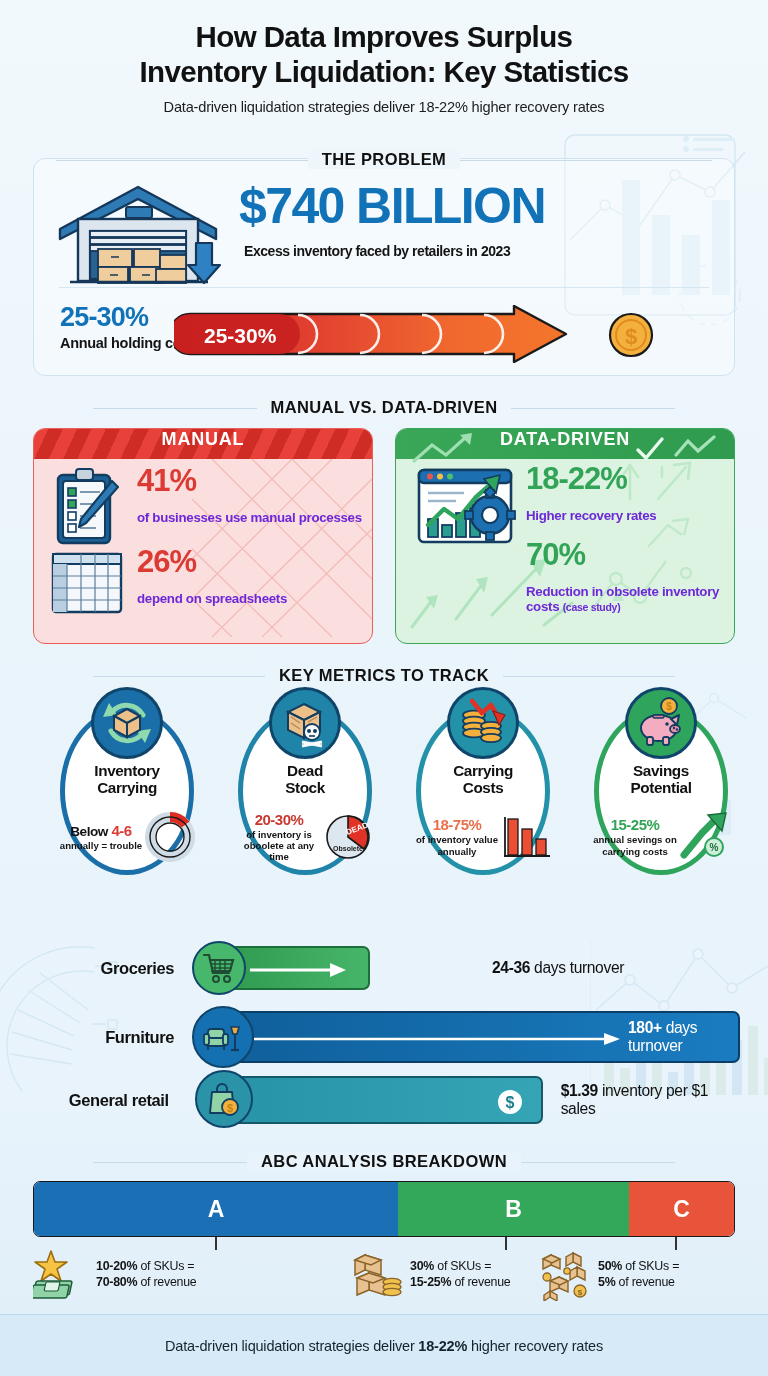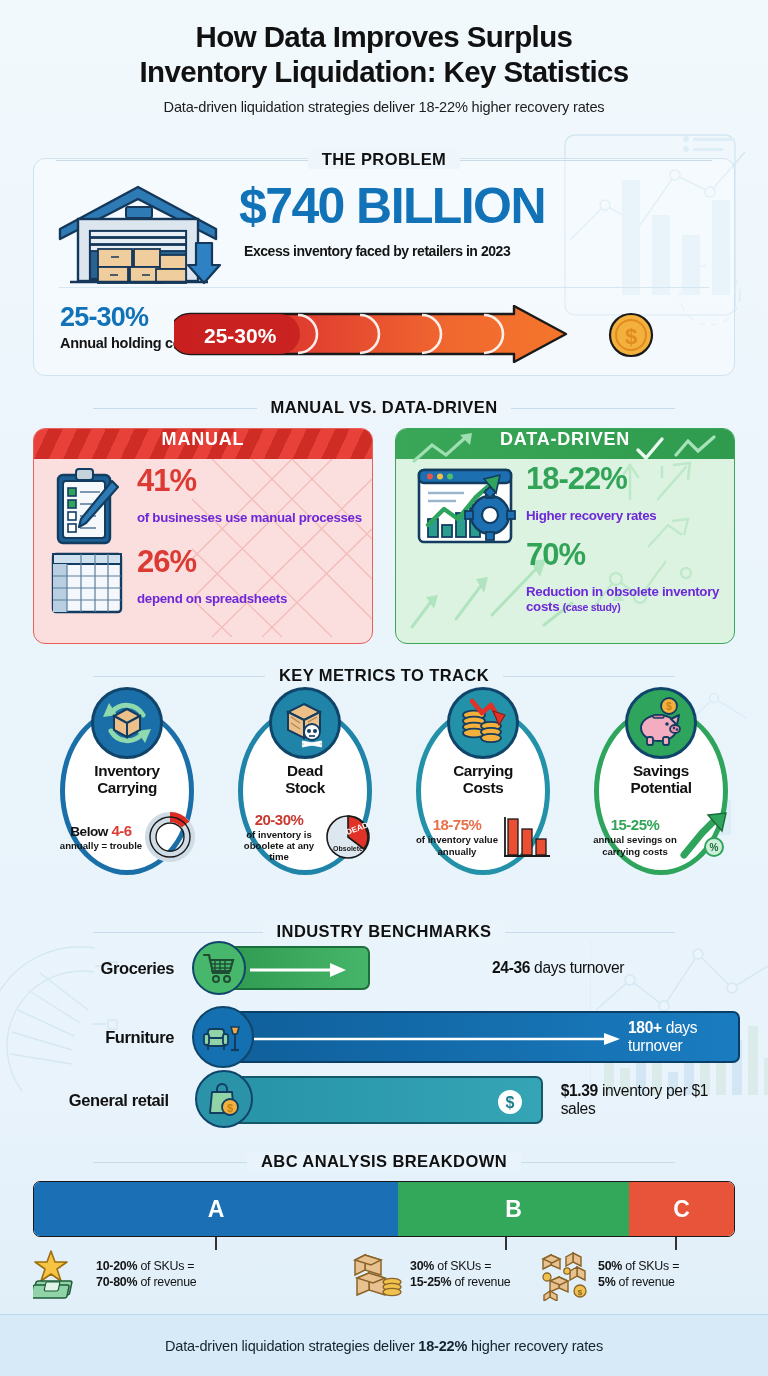"INDUSTRY BENCHMARKS" div.sechead { html: <div> <span>INDUSTRY BENCHMARKS</span> </div> -> none }
